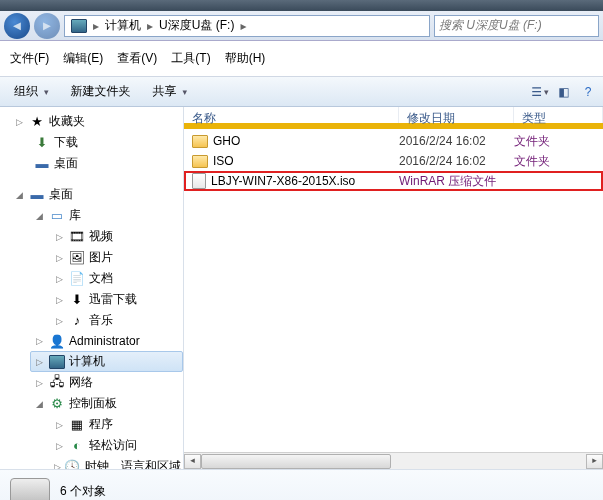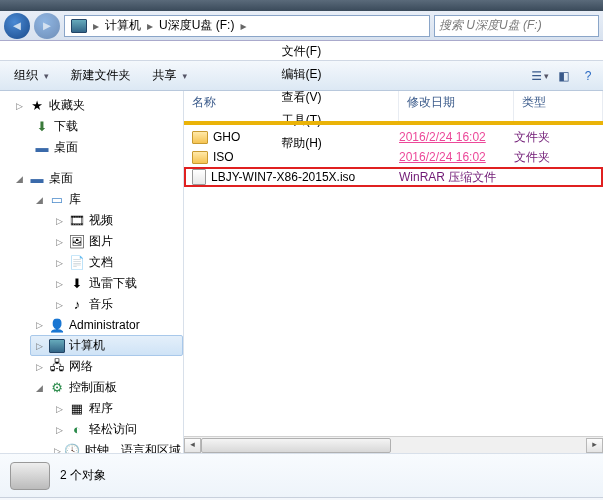"文件(F)" .menubar { flex-direction: column -> none; height: 20px -> 36px }
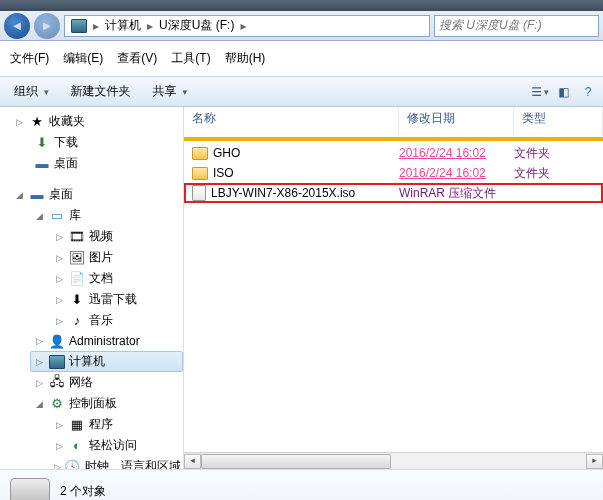"名称" .list-head { border-bottom: 4px solid #eab308 -> 6px solid #eab308; height: 34px -> 22px }
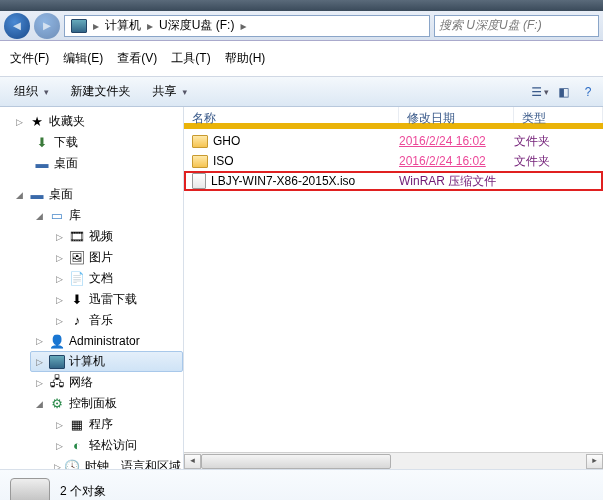"2016/2/24 16:02" .row .c-date { color: #ec4899 -> #404040; text-decoration: underline -> none }
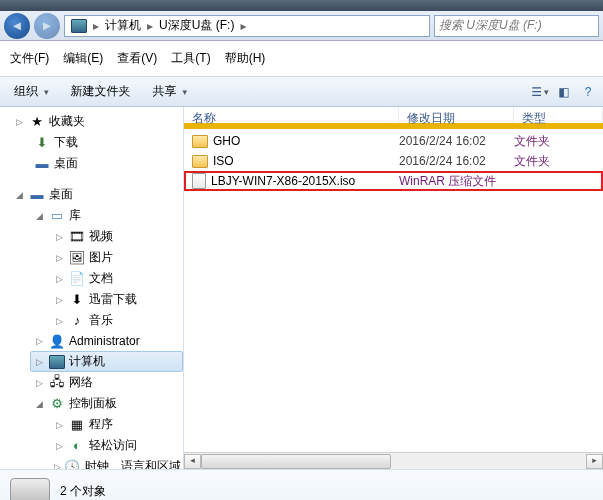"2 个对象" div { text: 2 -> 6 }
